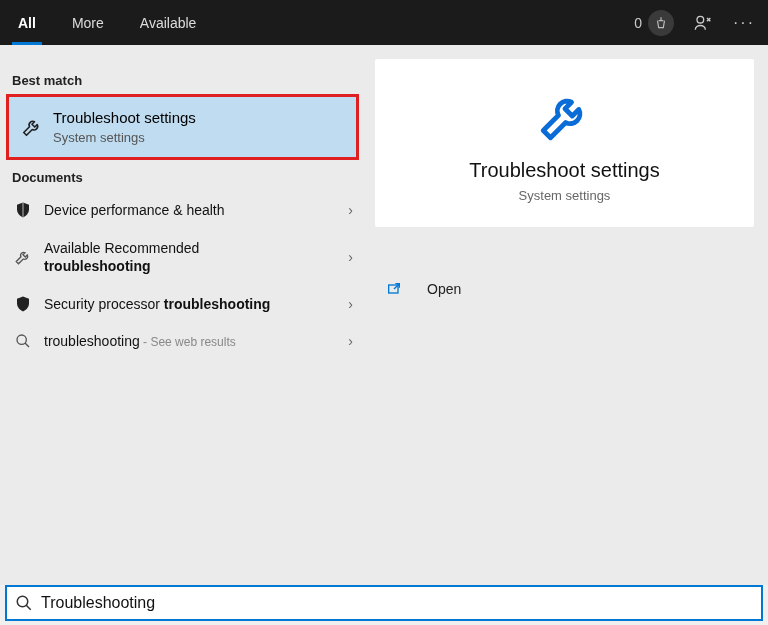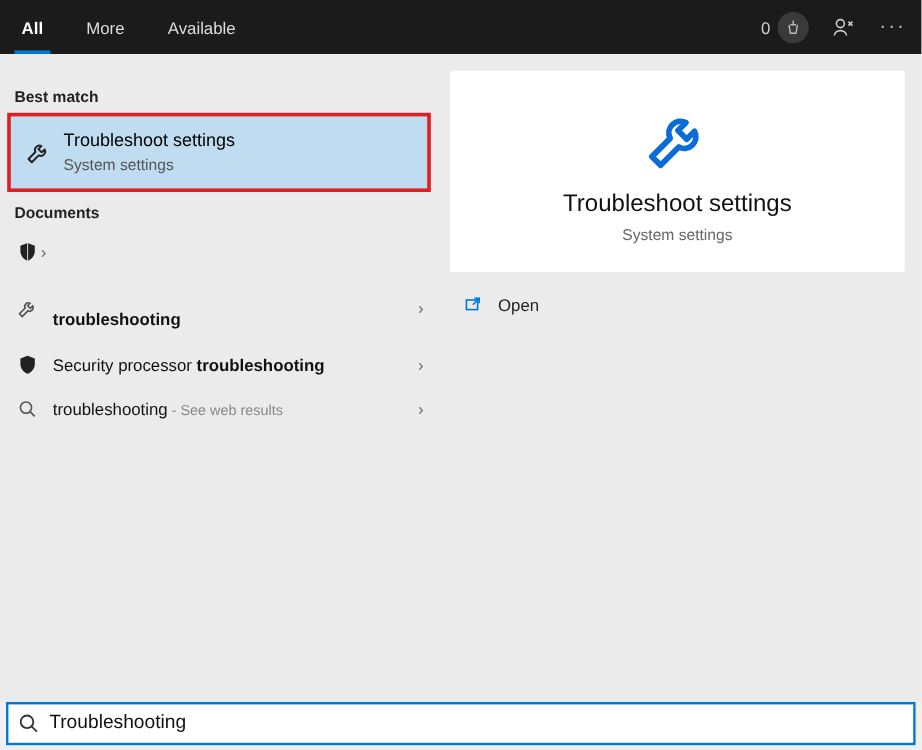"Device performance & health" div.txt { html: none -> <div> <div>Device performance &amp; health</div> </div> }
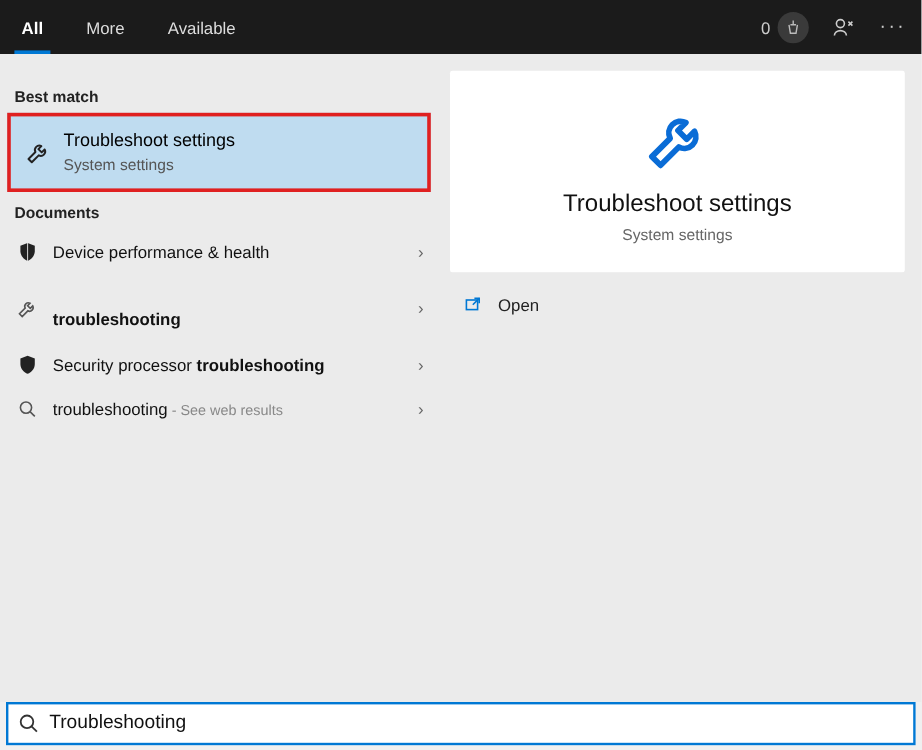"Available Recommended" span { html: none -> <span>Available Recommended </span> }
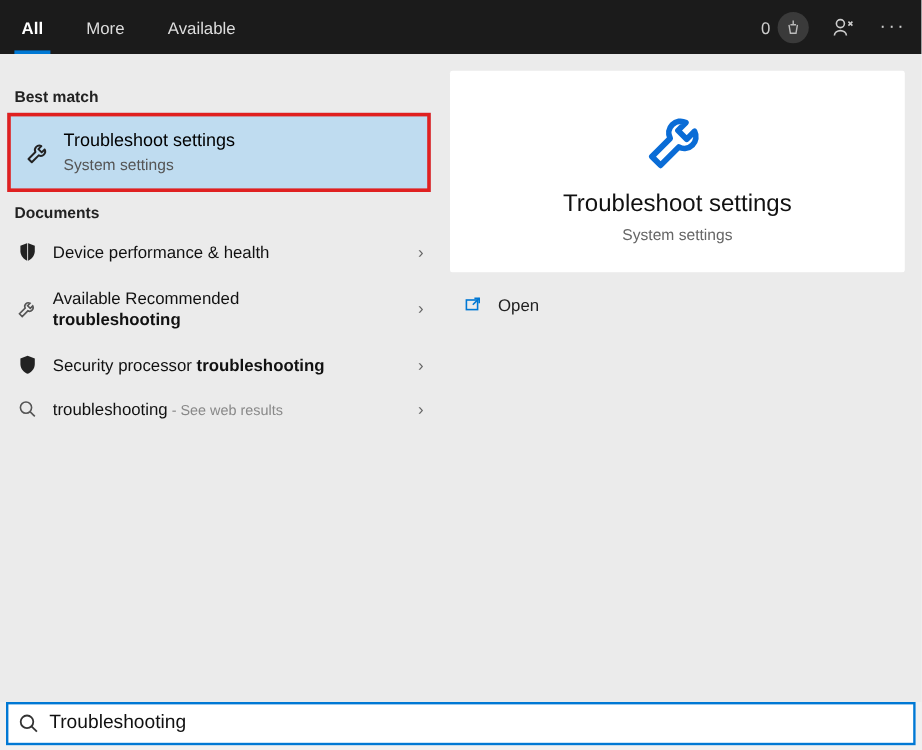"Open" .action-row { gap: 12px -> 24px; margin-top: none -> 35px }
